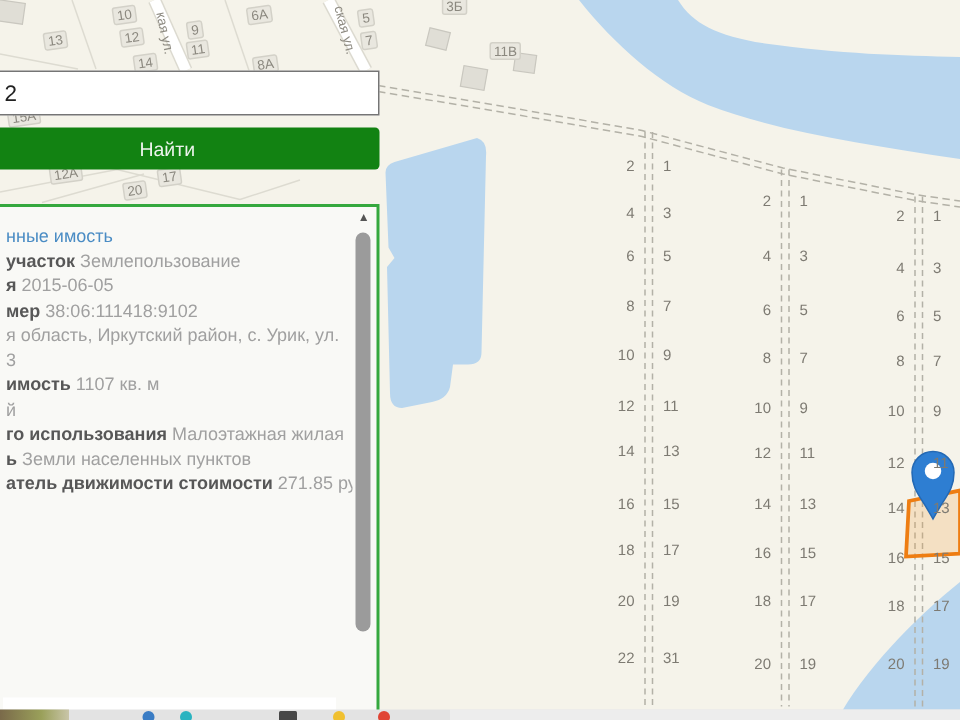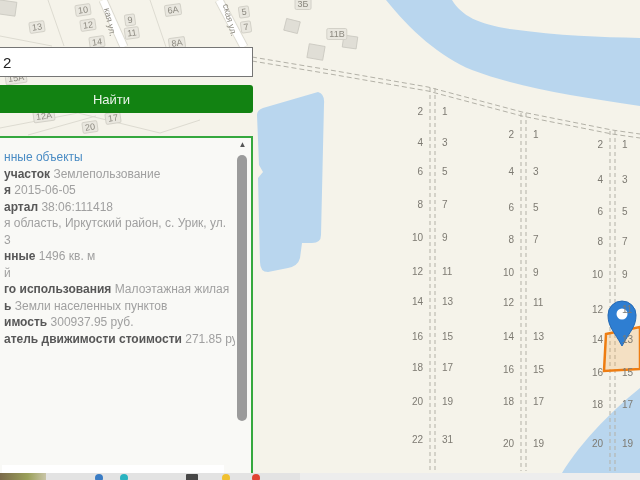"нные объекты" span { text: объекты -> имость }
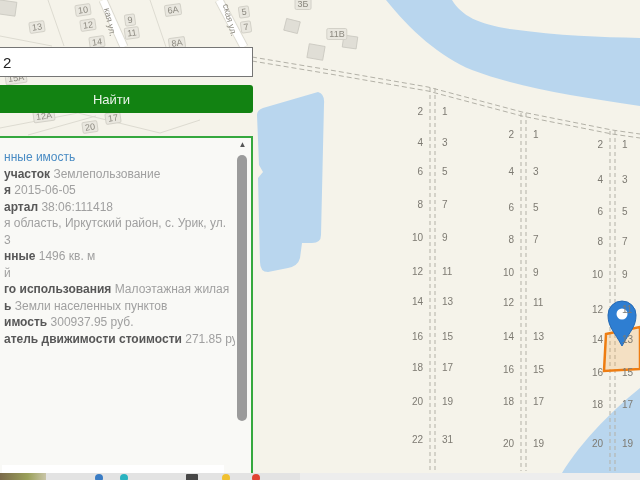"мер 38:06:111418:9102" div.prow { html: none -> <div><b>мер</b> <span>38:06:111418:9102</span></div> }
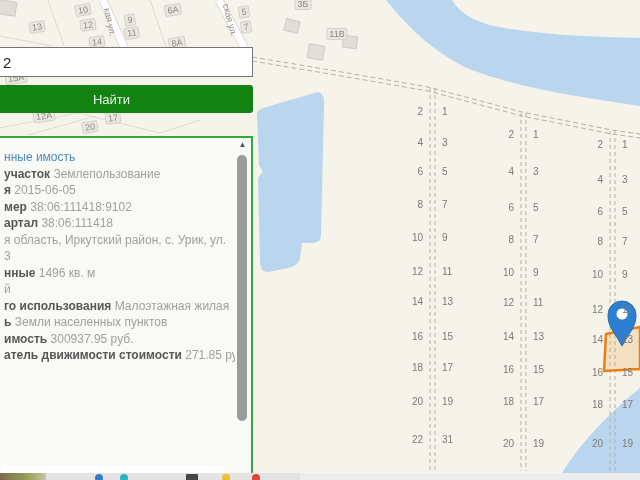"артал 38:06:111418" div.prow { html: <div><b>артал</b> <span>38:06:111418</span></div> -> none }
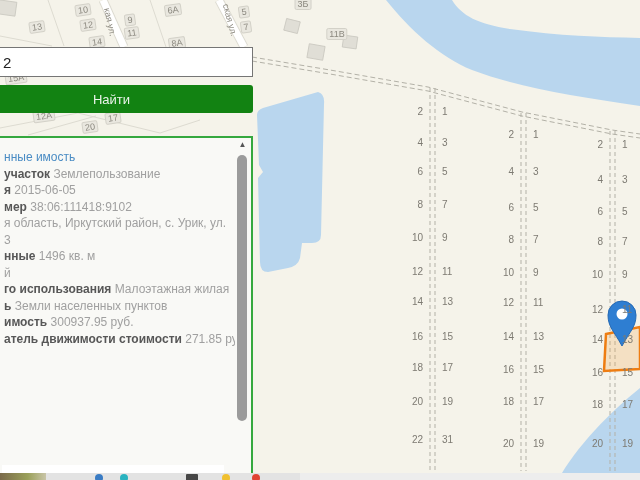"нные" b { text: нные -> имость }
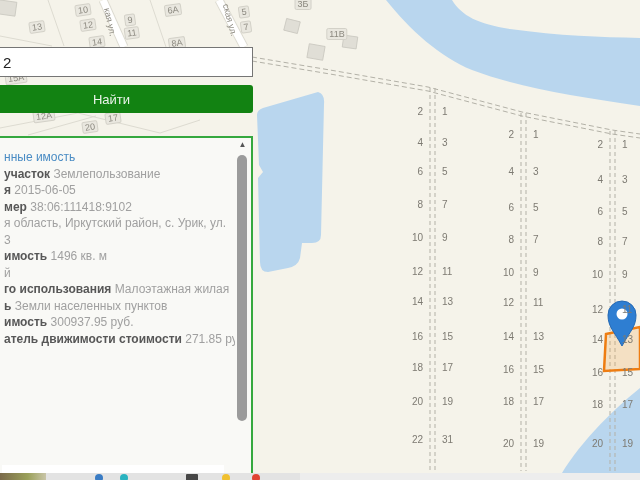"1496 кв. м" span { text: 1496 -> 1107 }
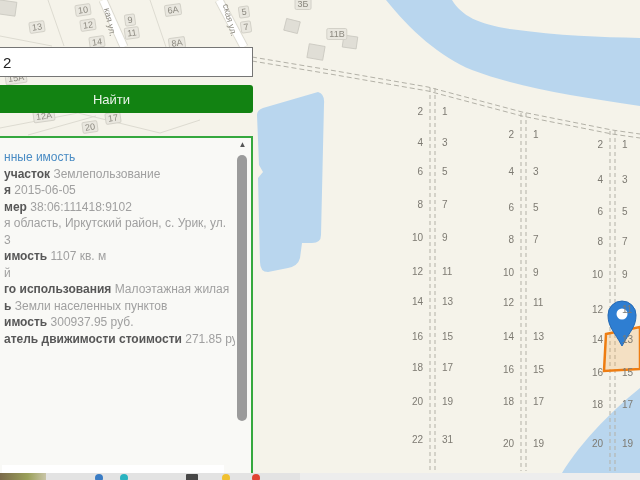"имость 300937.95 руб." div.prow { html: <div><b>имость</b> <span>300937.95 руб.</span></div> -> none }
